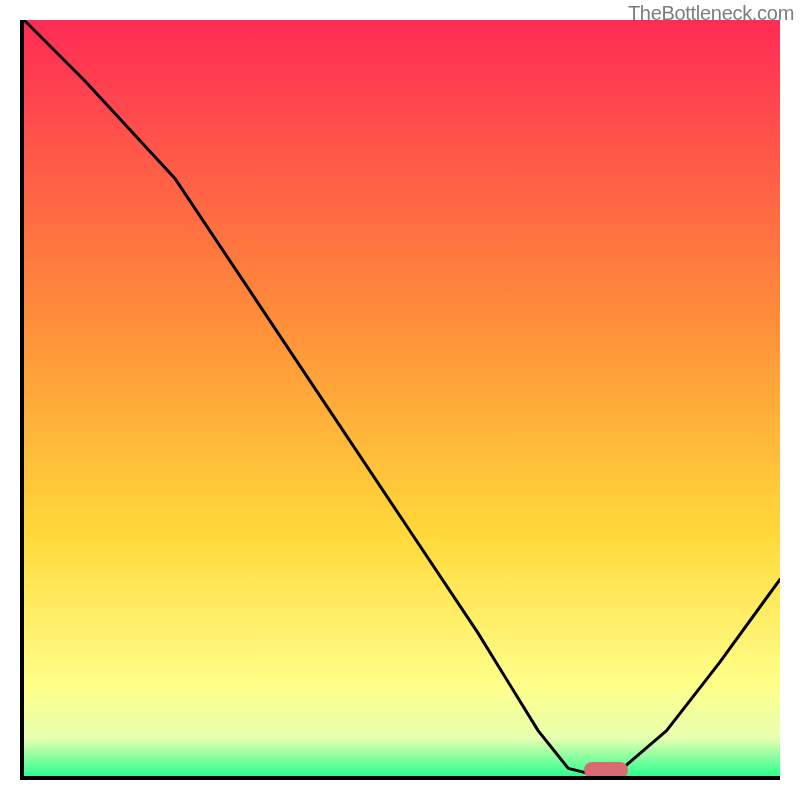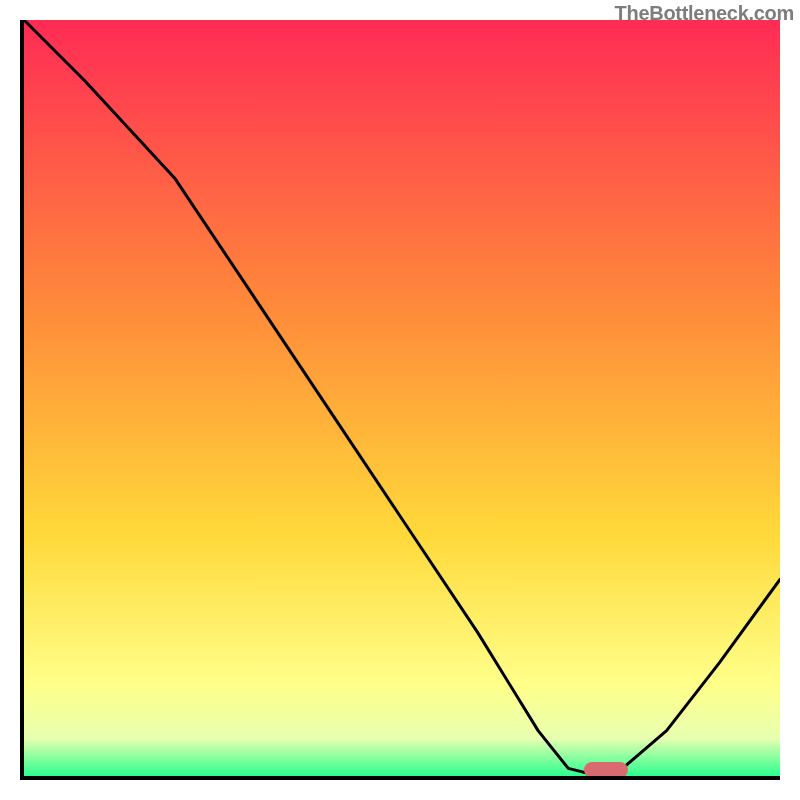"TheBottleneck.com" .watermark { font-weight: 700 -> 400 }
